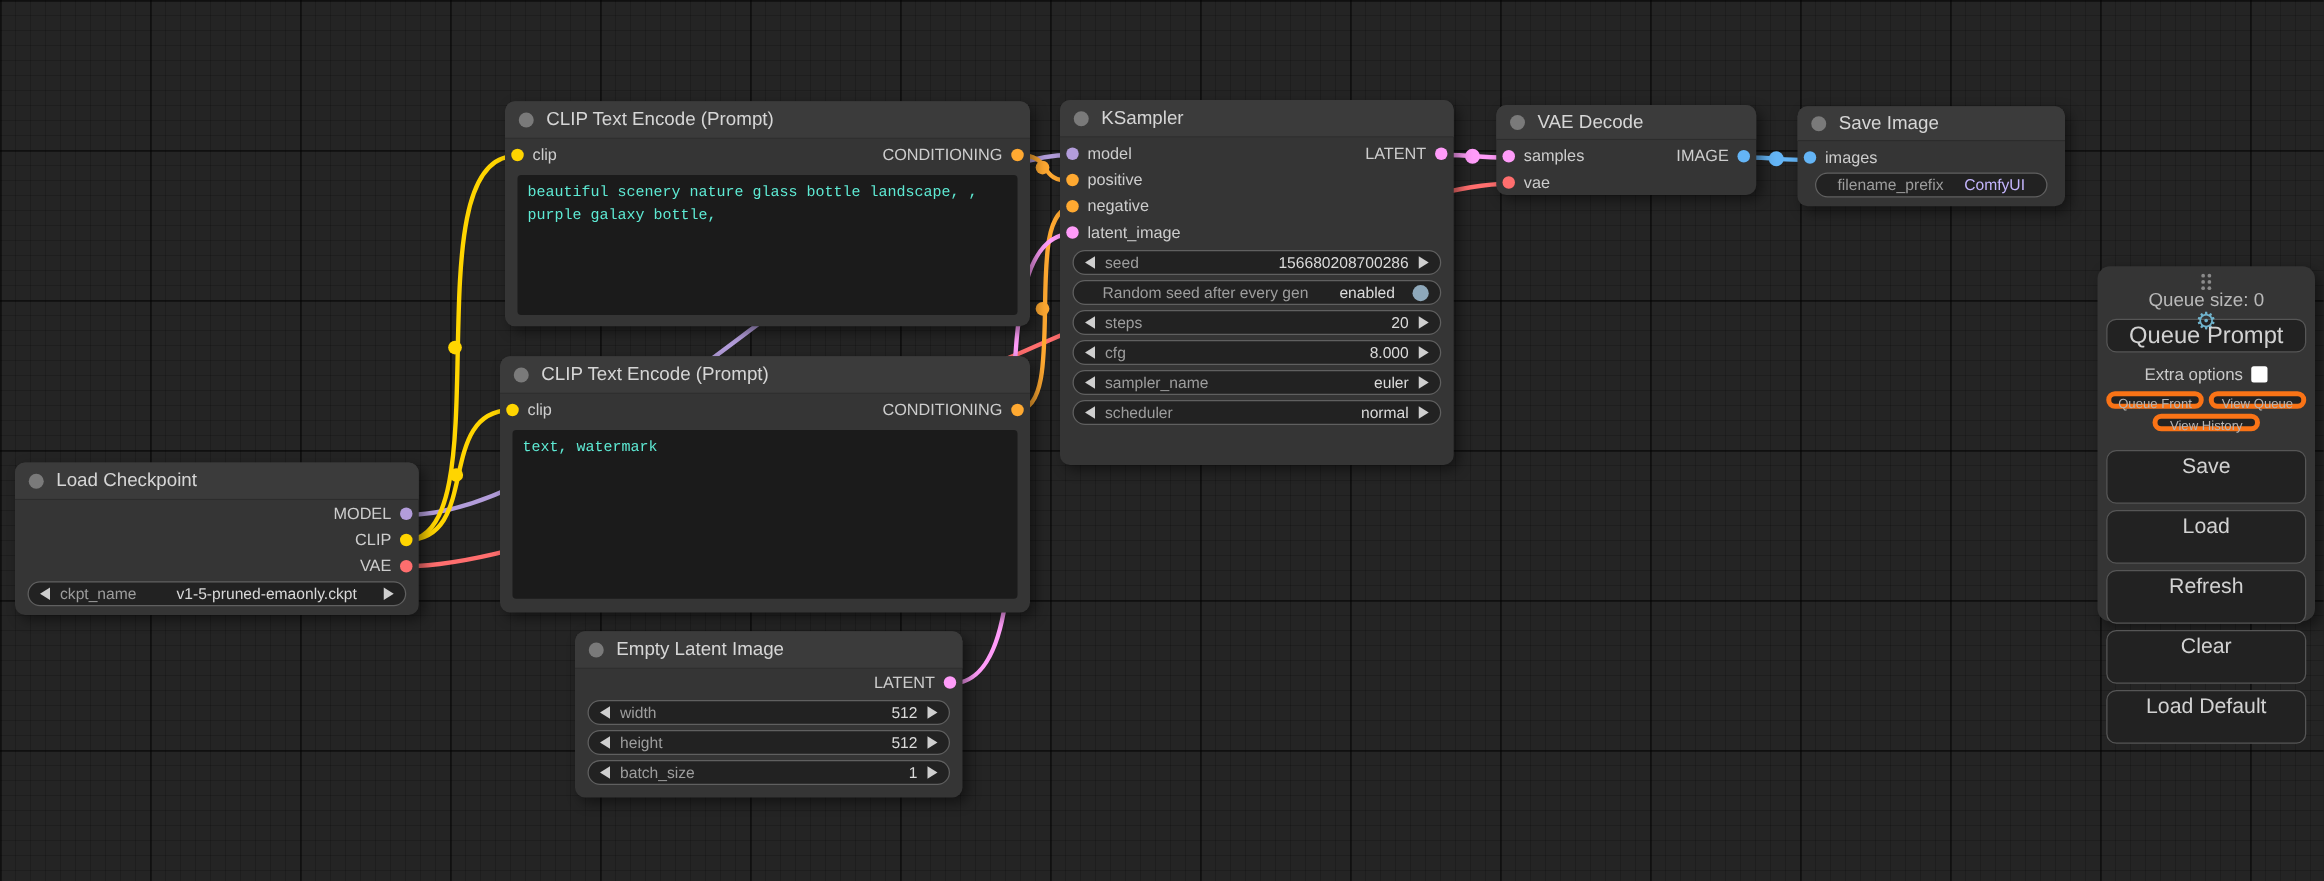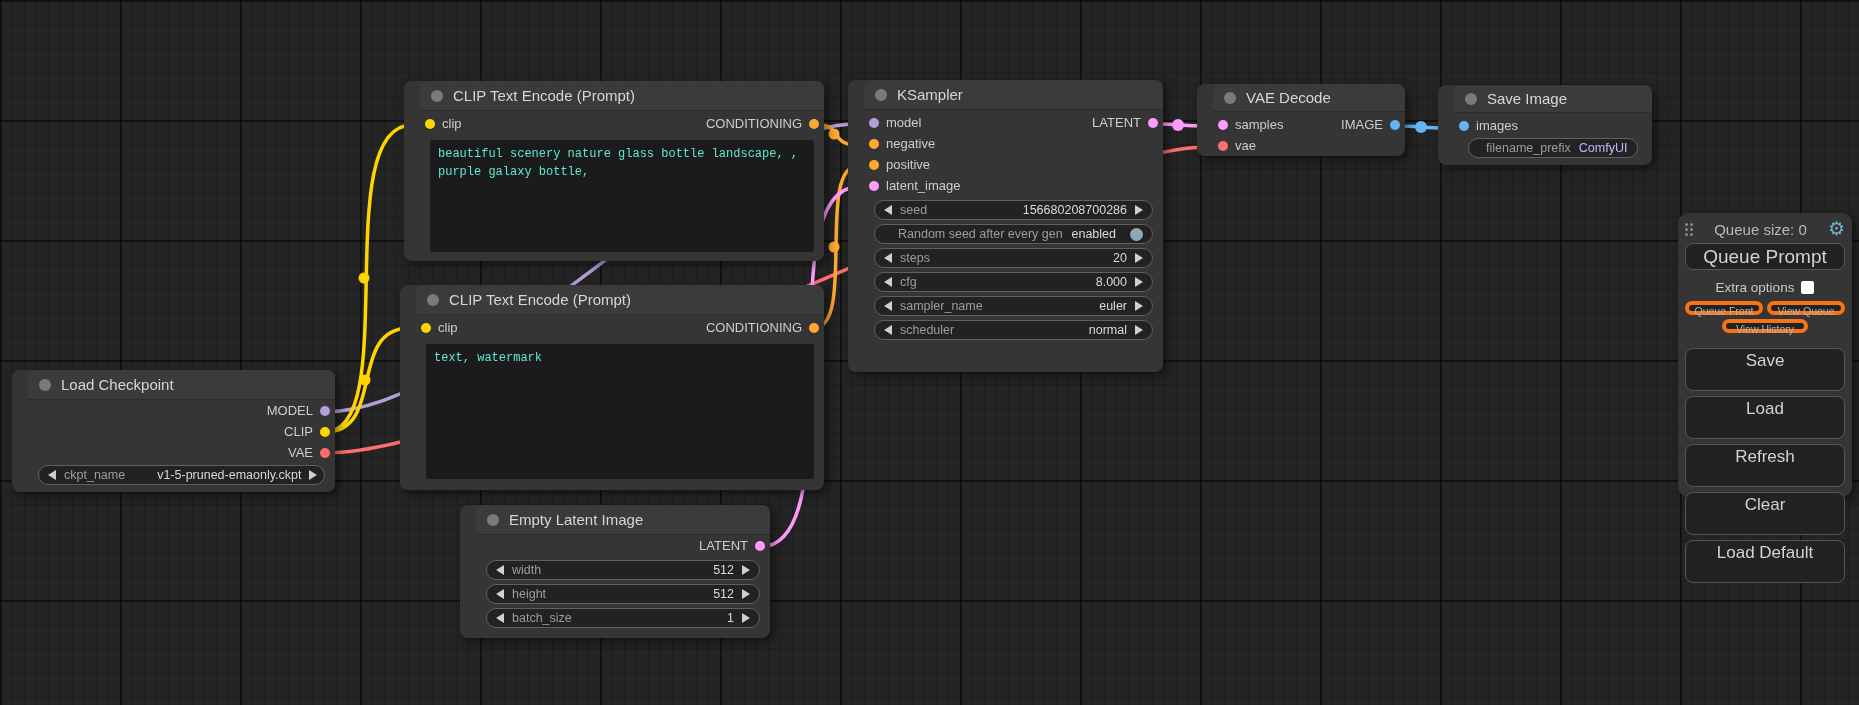"CLIP Text Encode (Prompt)" .node { padding-left: 16px -> none }
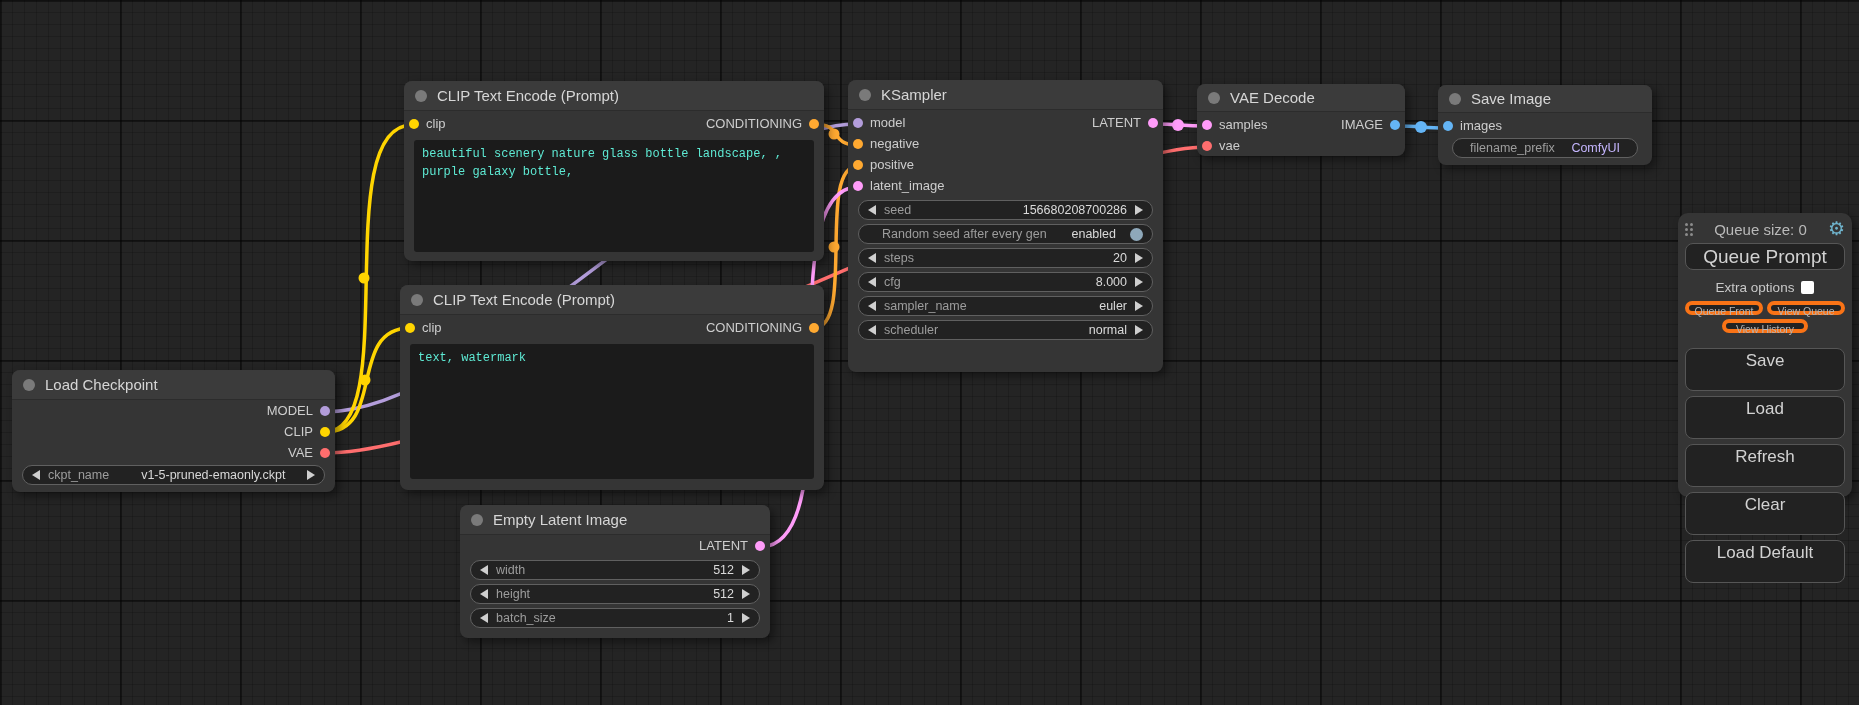"negative" div.srow { order: before "positive" -> after "positive" }
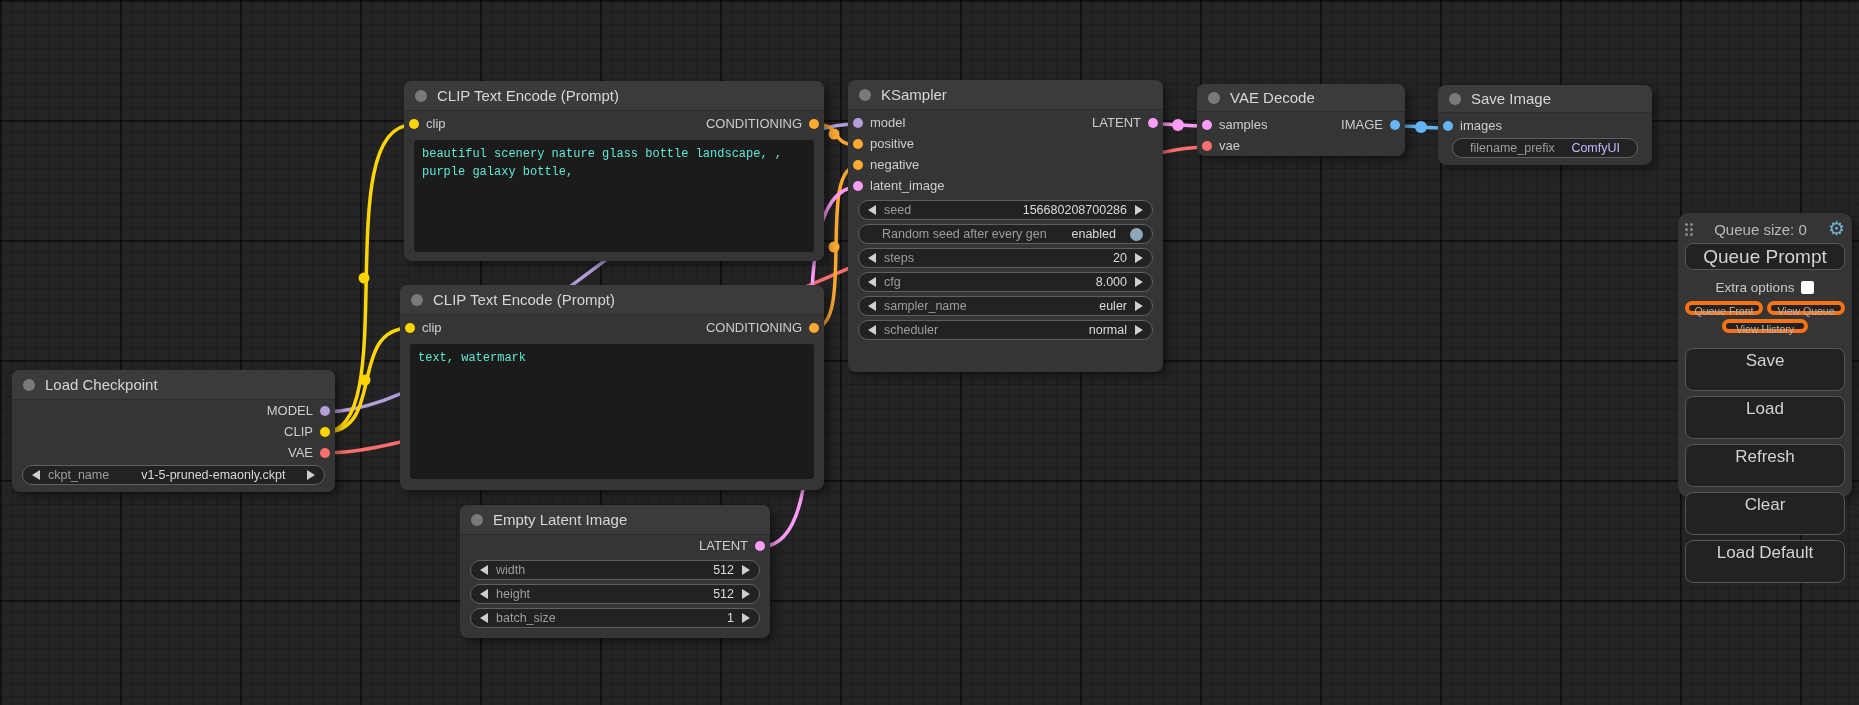"Queue size: 0" .qheader { flex-direction: none -> column; margin-bottom: 4px -> 16px }
